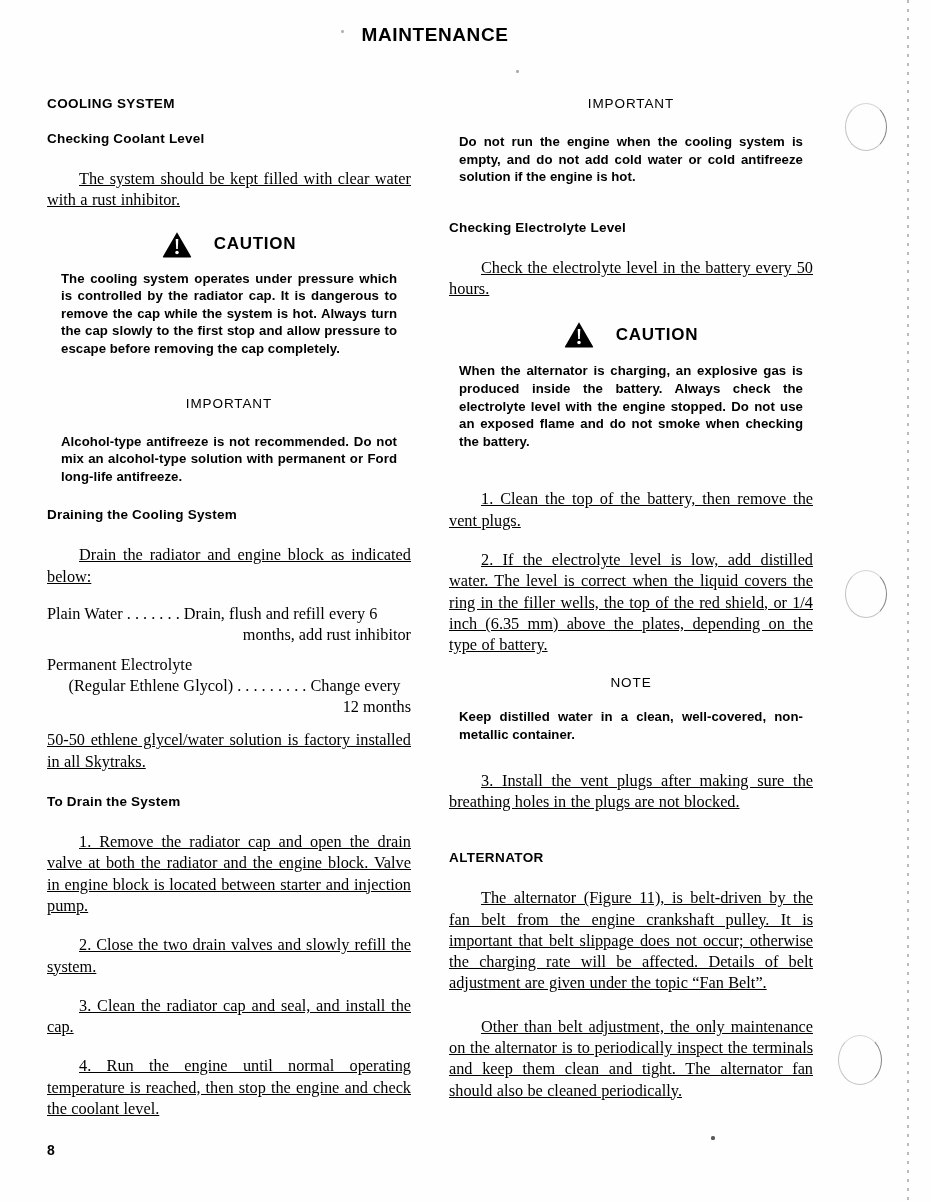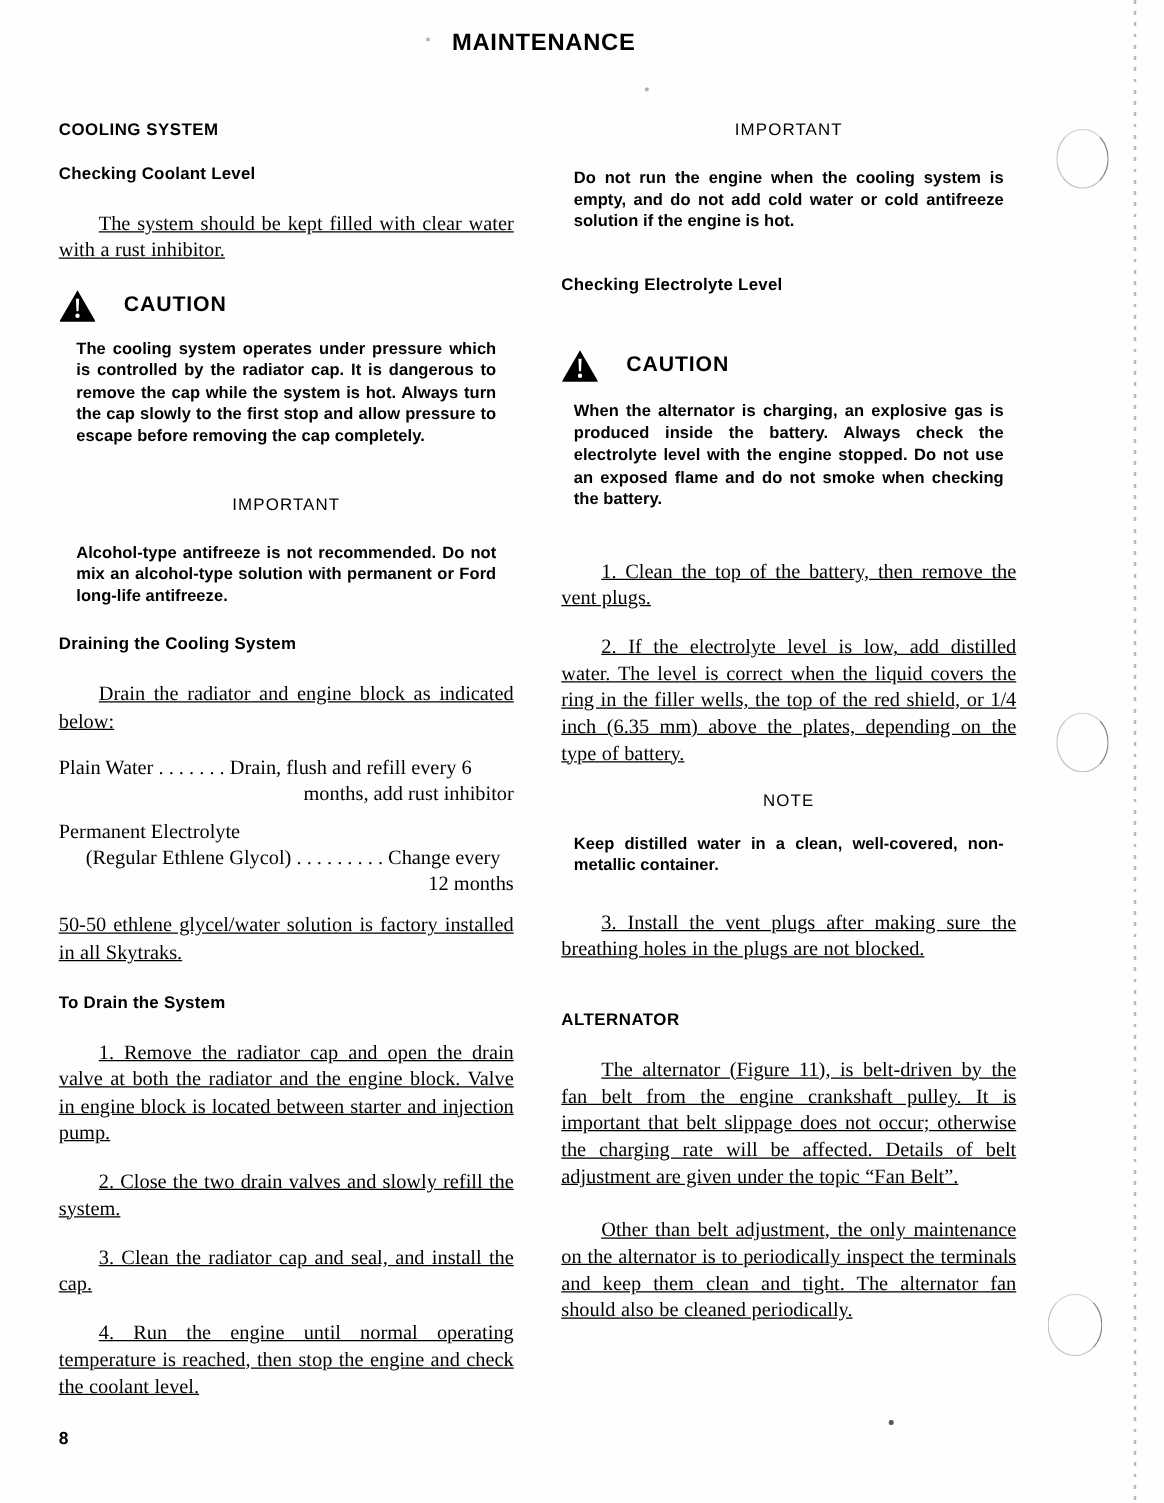"CAUTION" .caution-row { justify-content: none -> center }
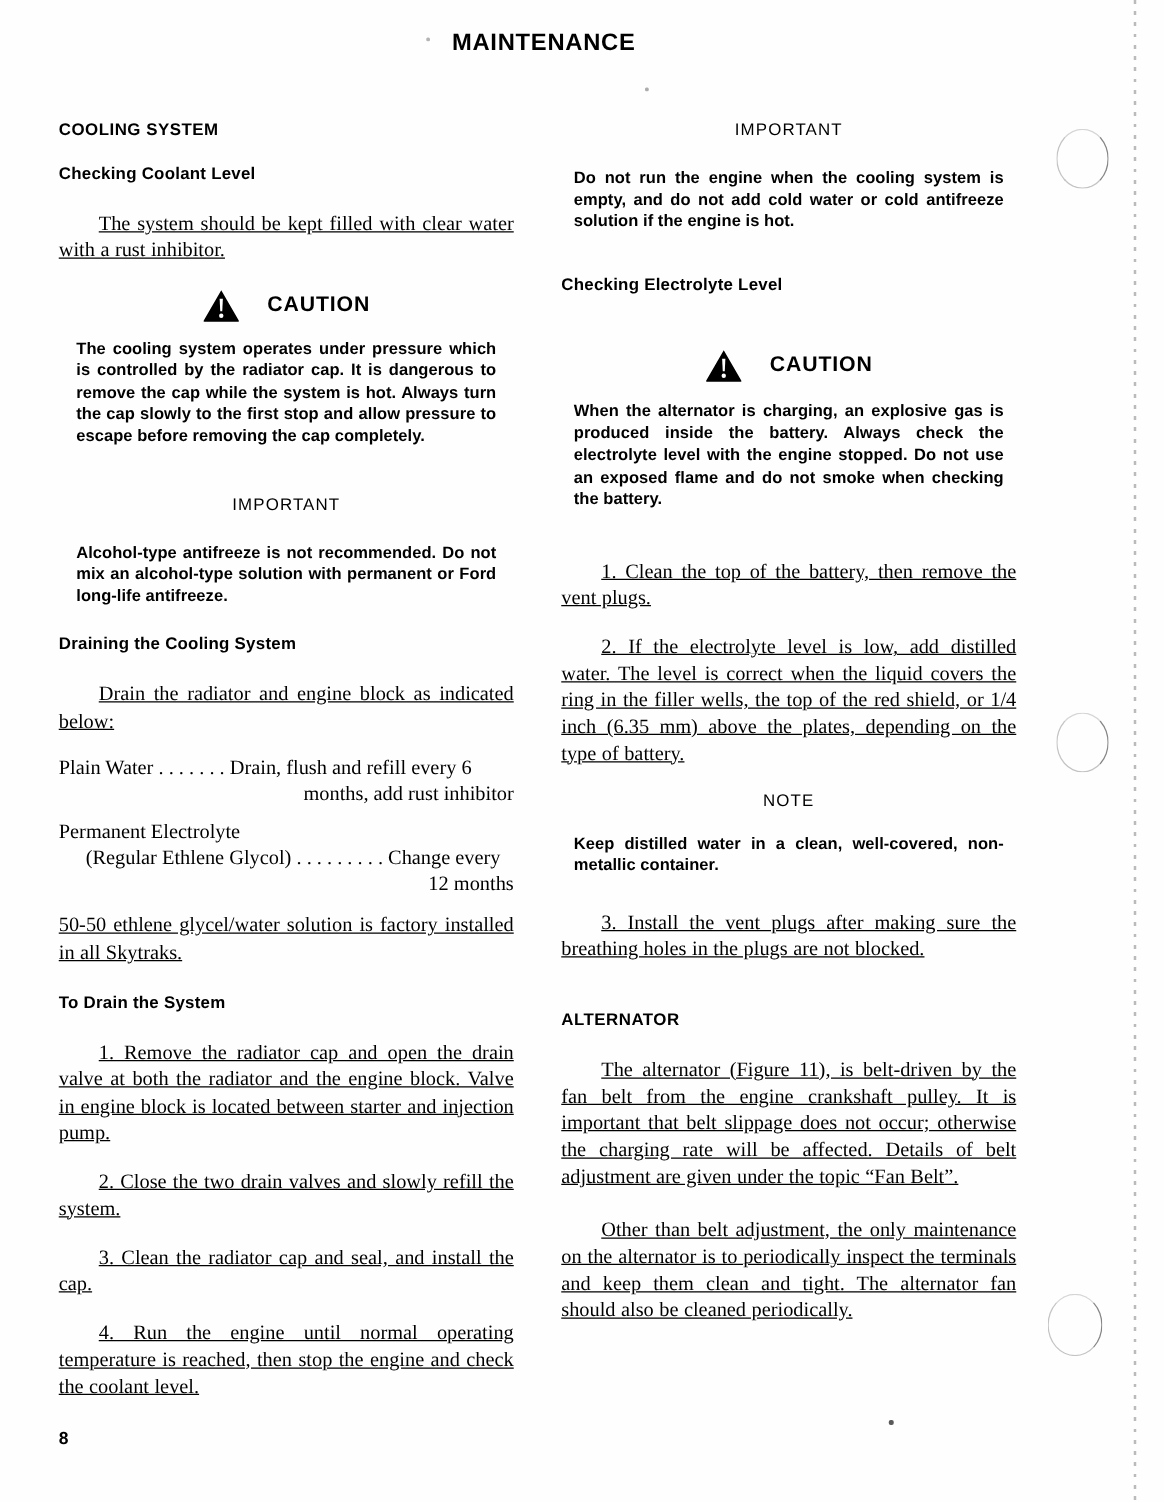"Check the electrolyte level in" p.body { html: none -> <p>Check the electrolyte level in the battery every 50 hours.</p> }
